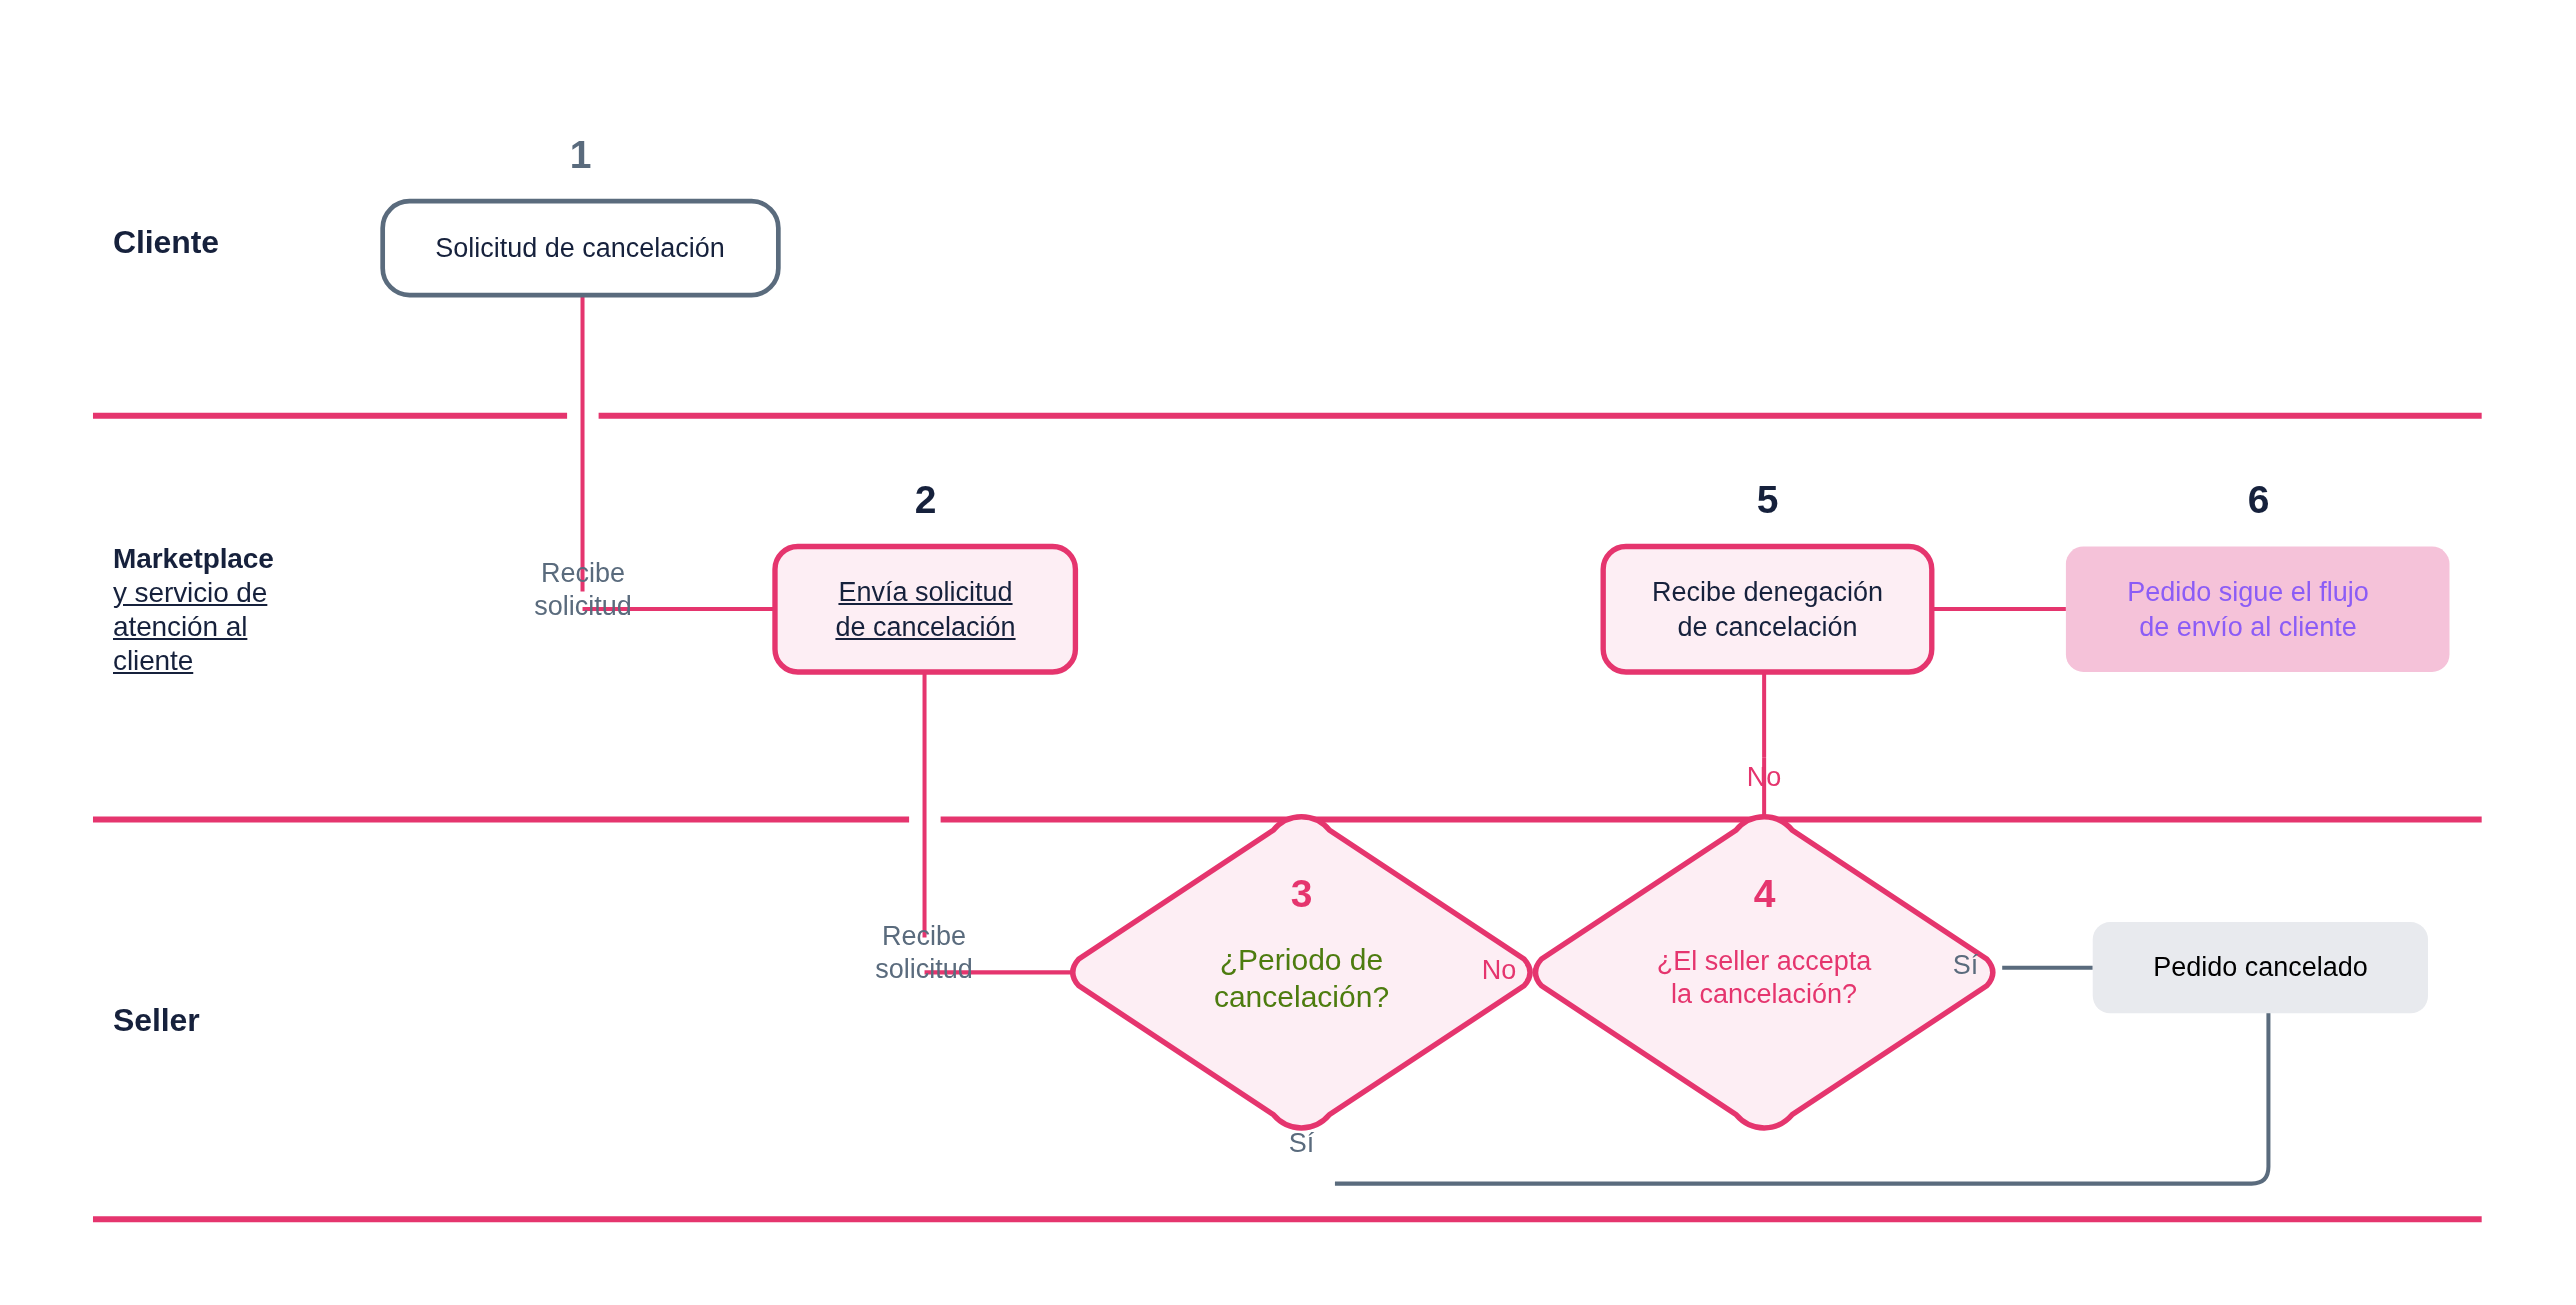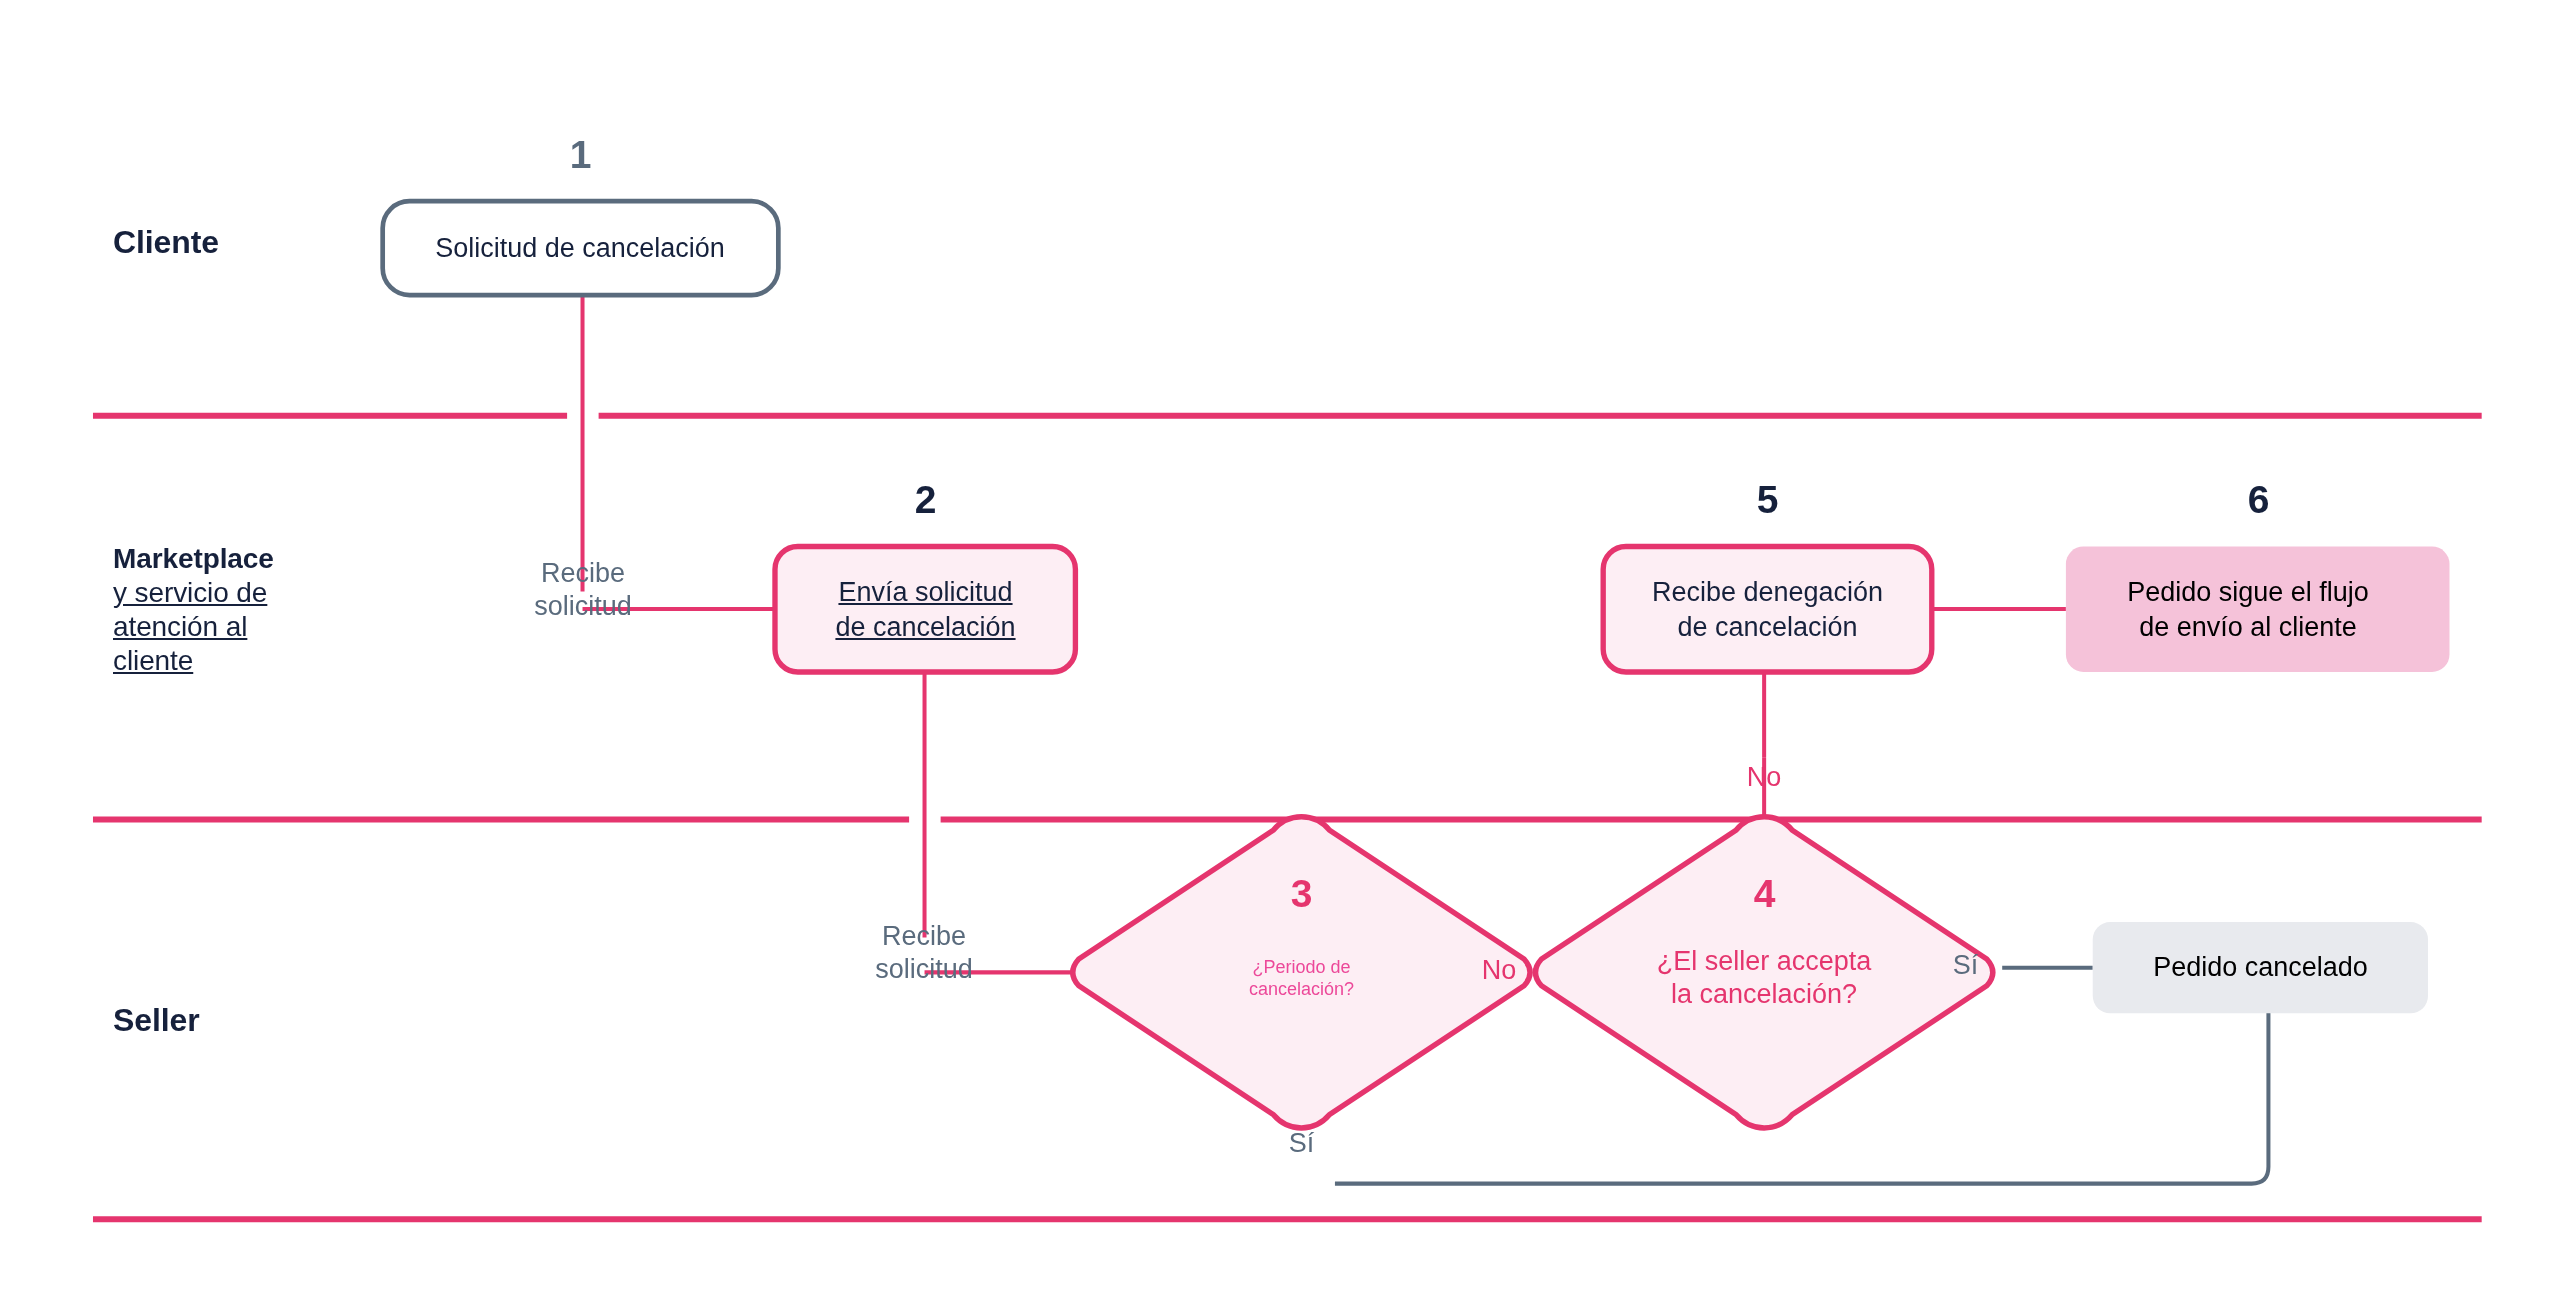"Pedido sigue el flujo" div.node-box { color: #000000 -> #8b5cf6 }
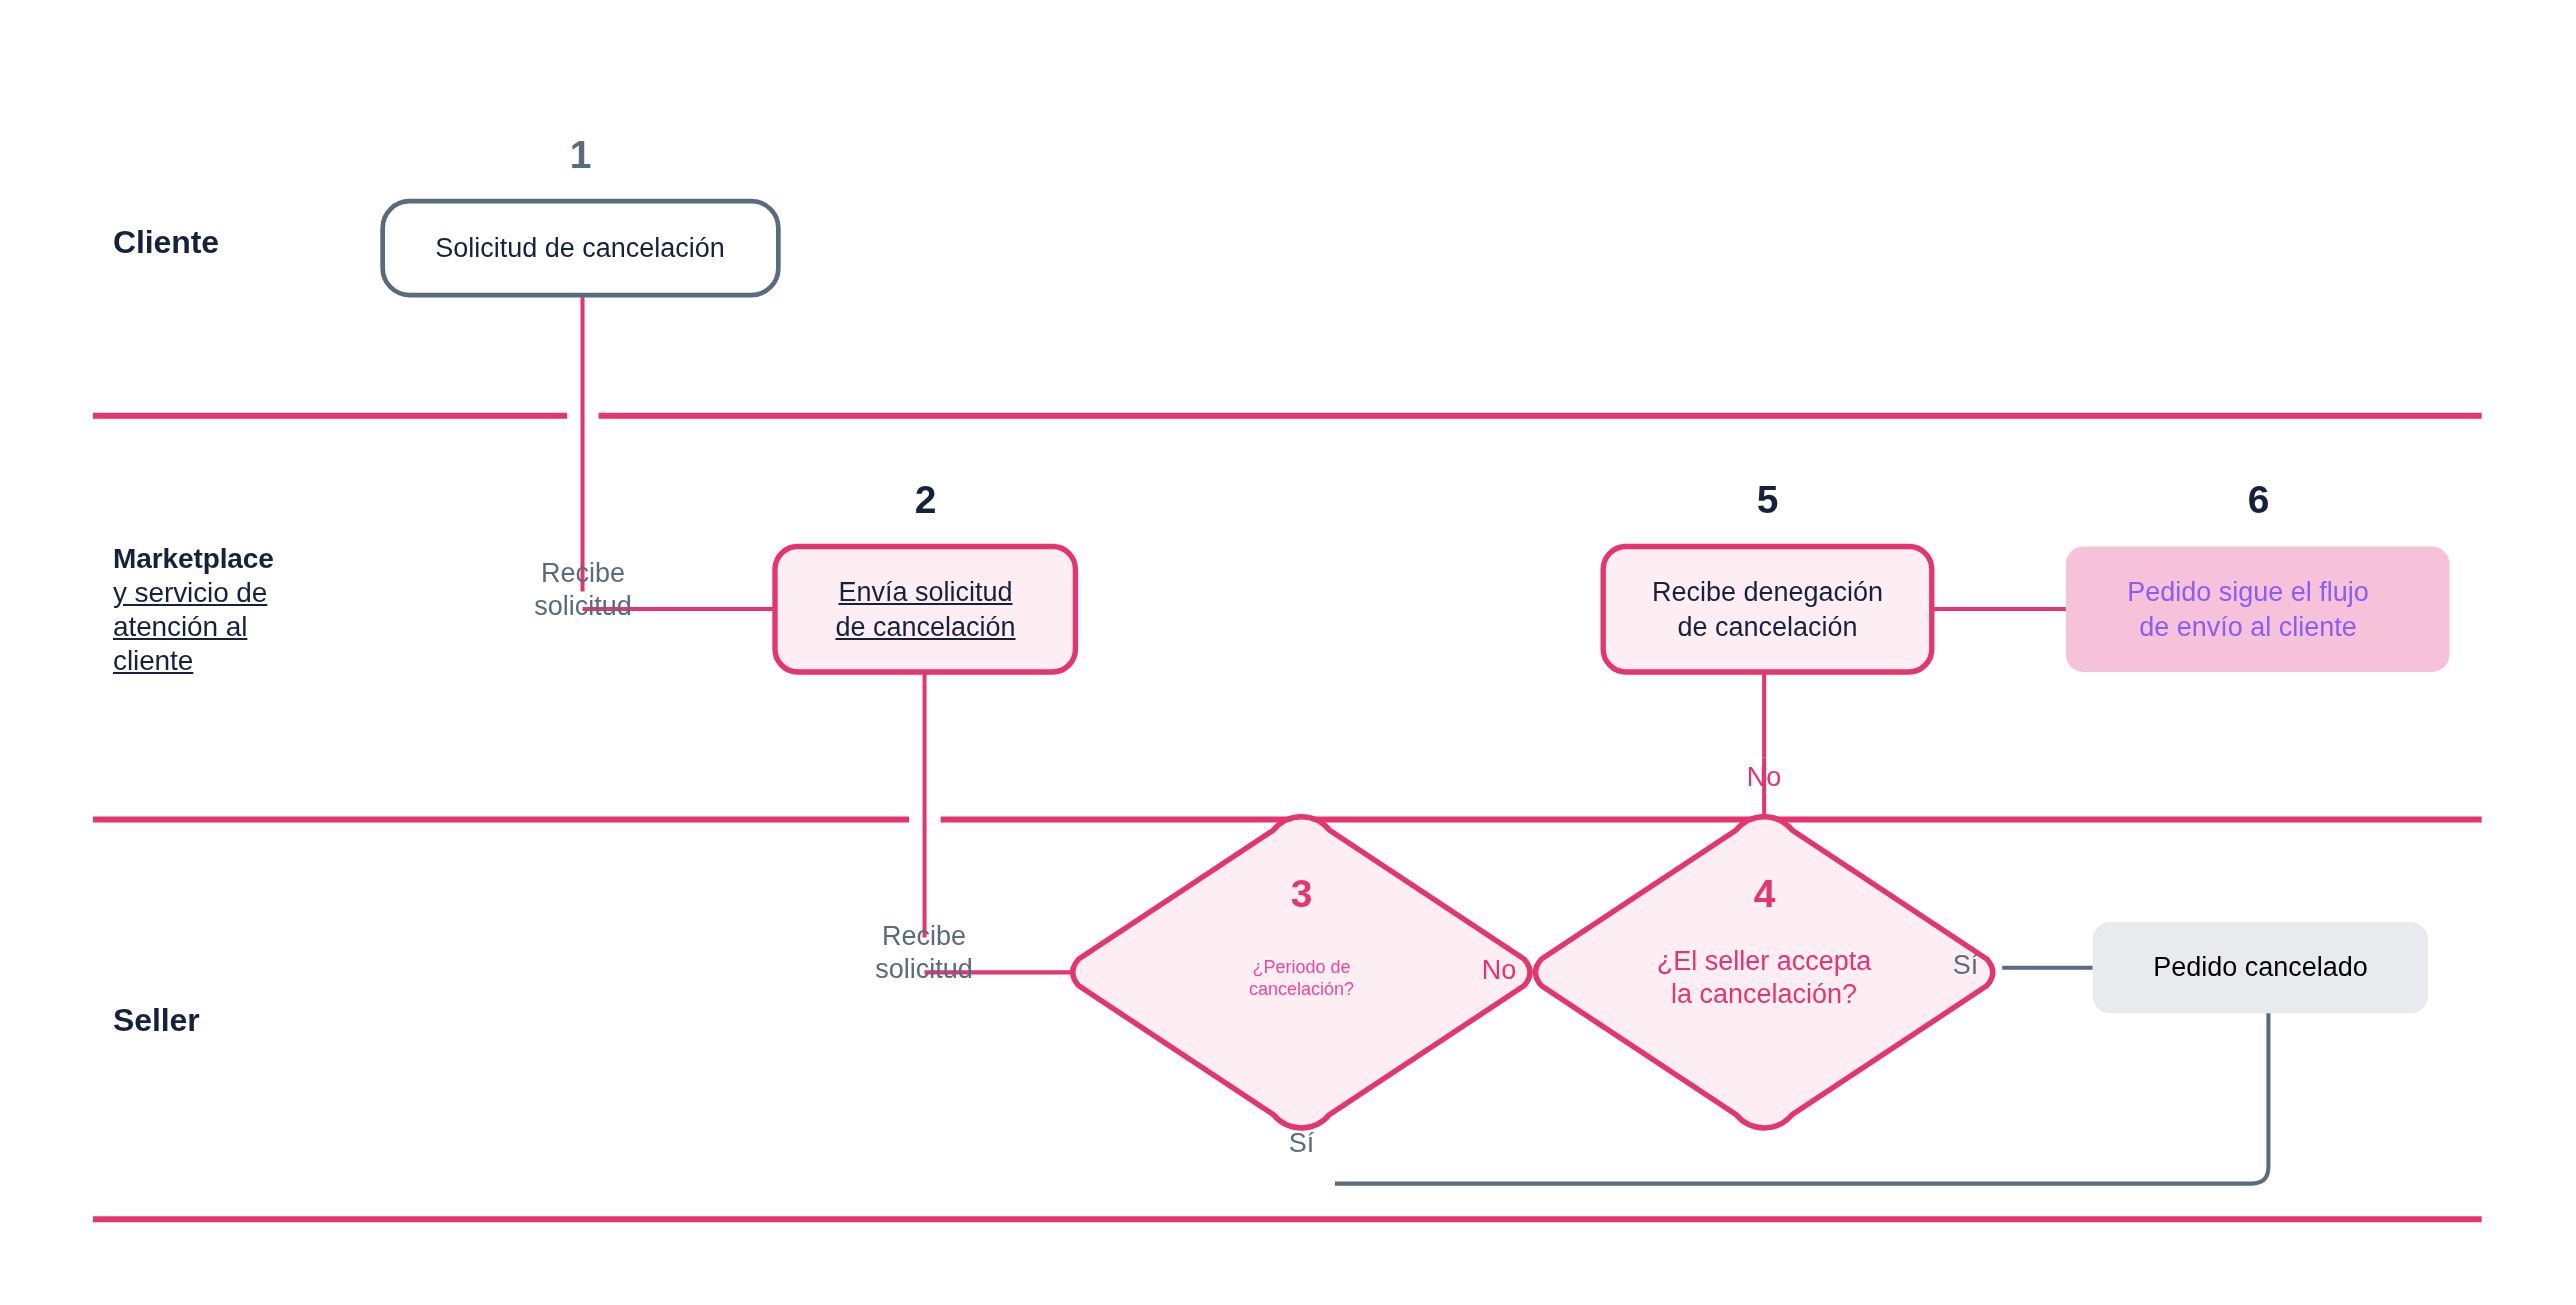"¿Periodo de" div.dia-text { color: #ec4899 -> #4d7c0f; font-size: 18px -> 30px }
